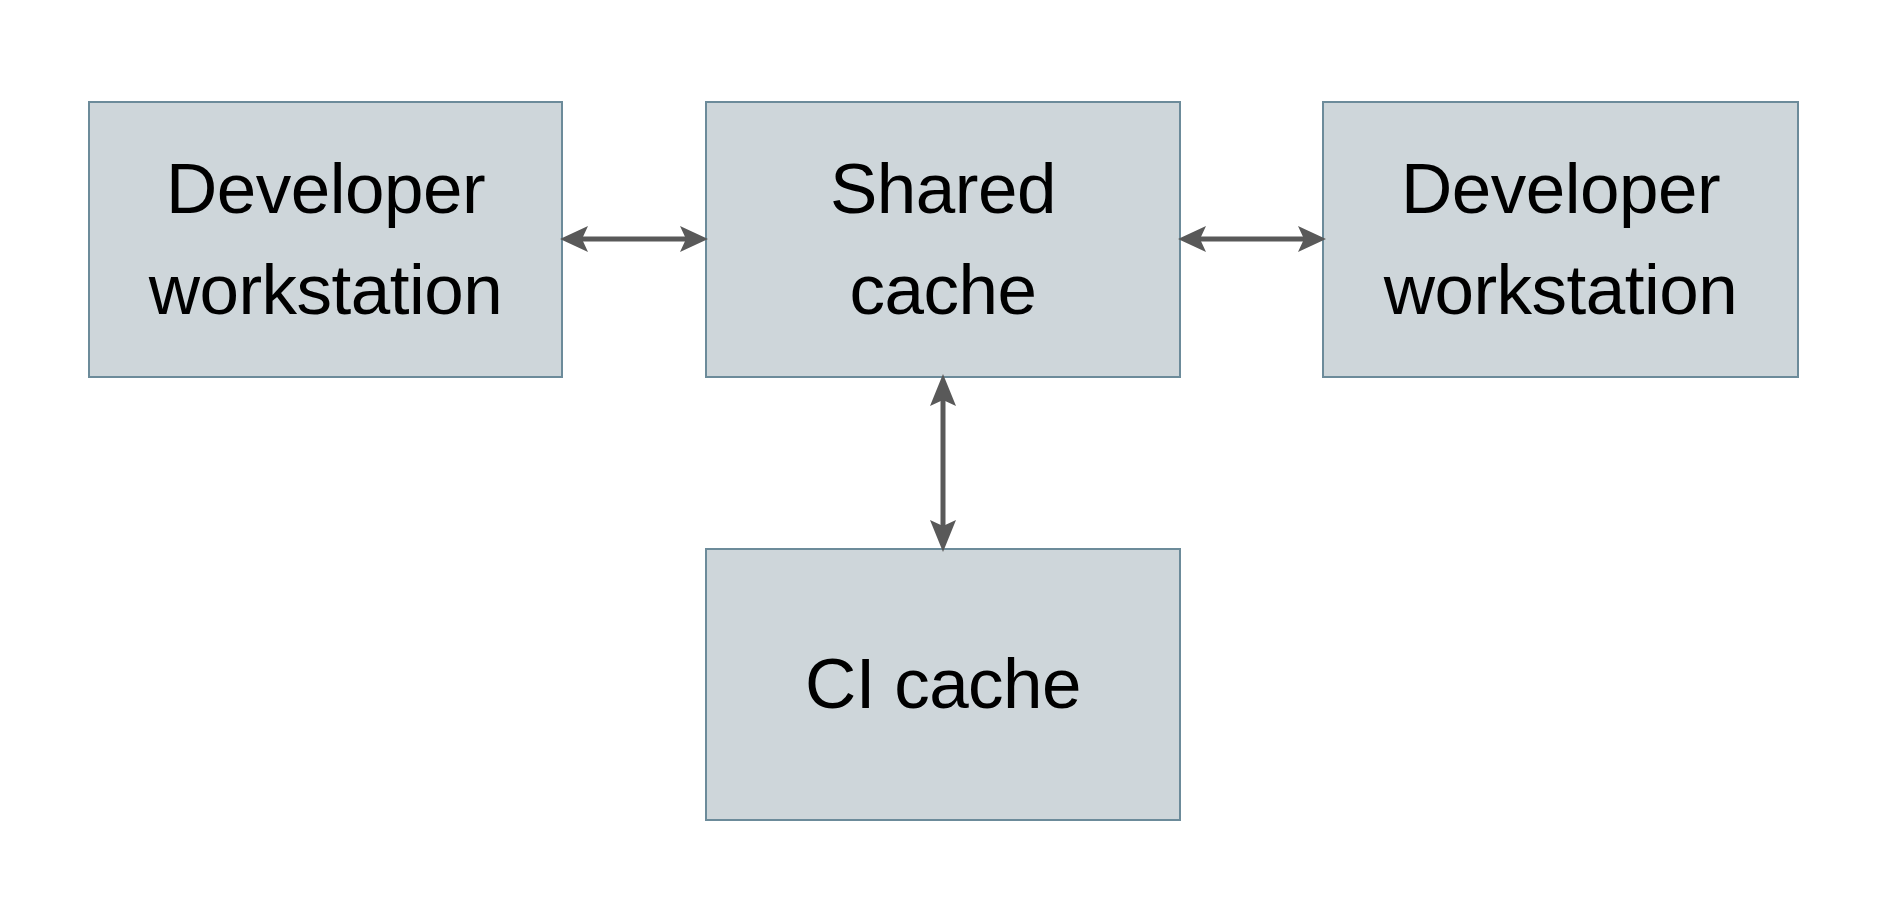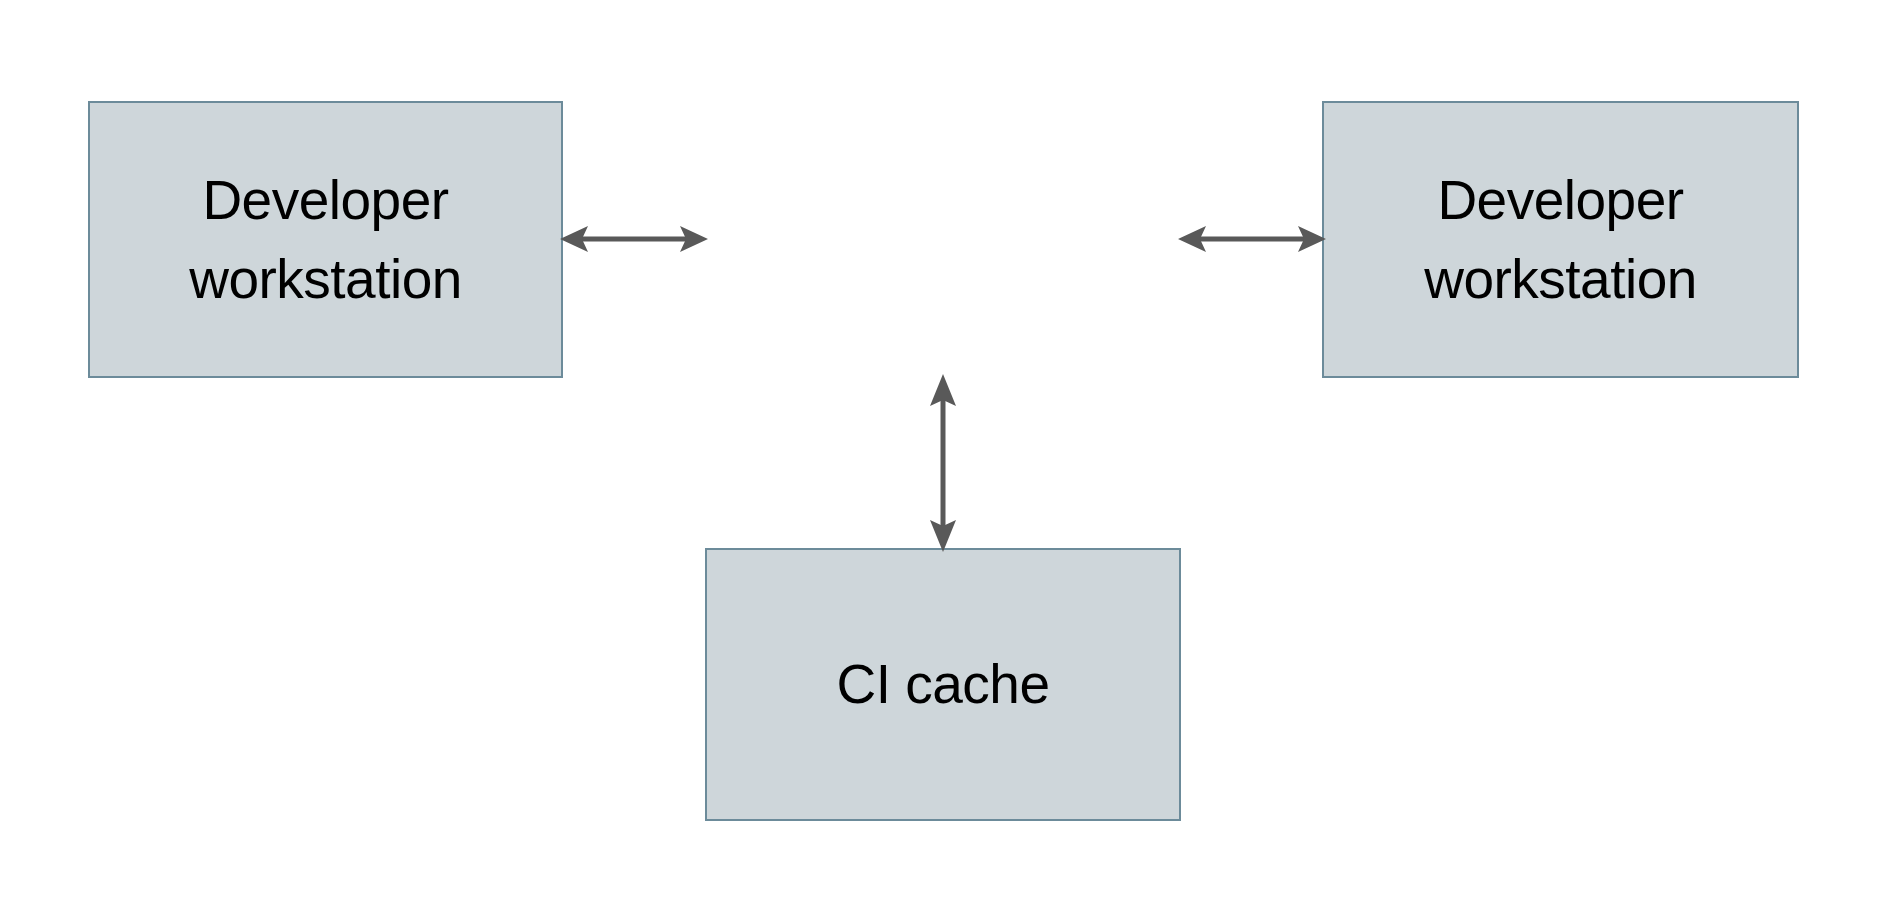"Developer" .node-label { font-size: 55px -> 71px }
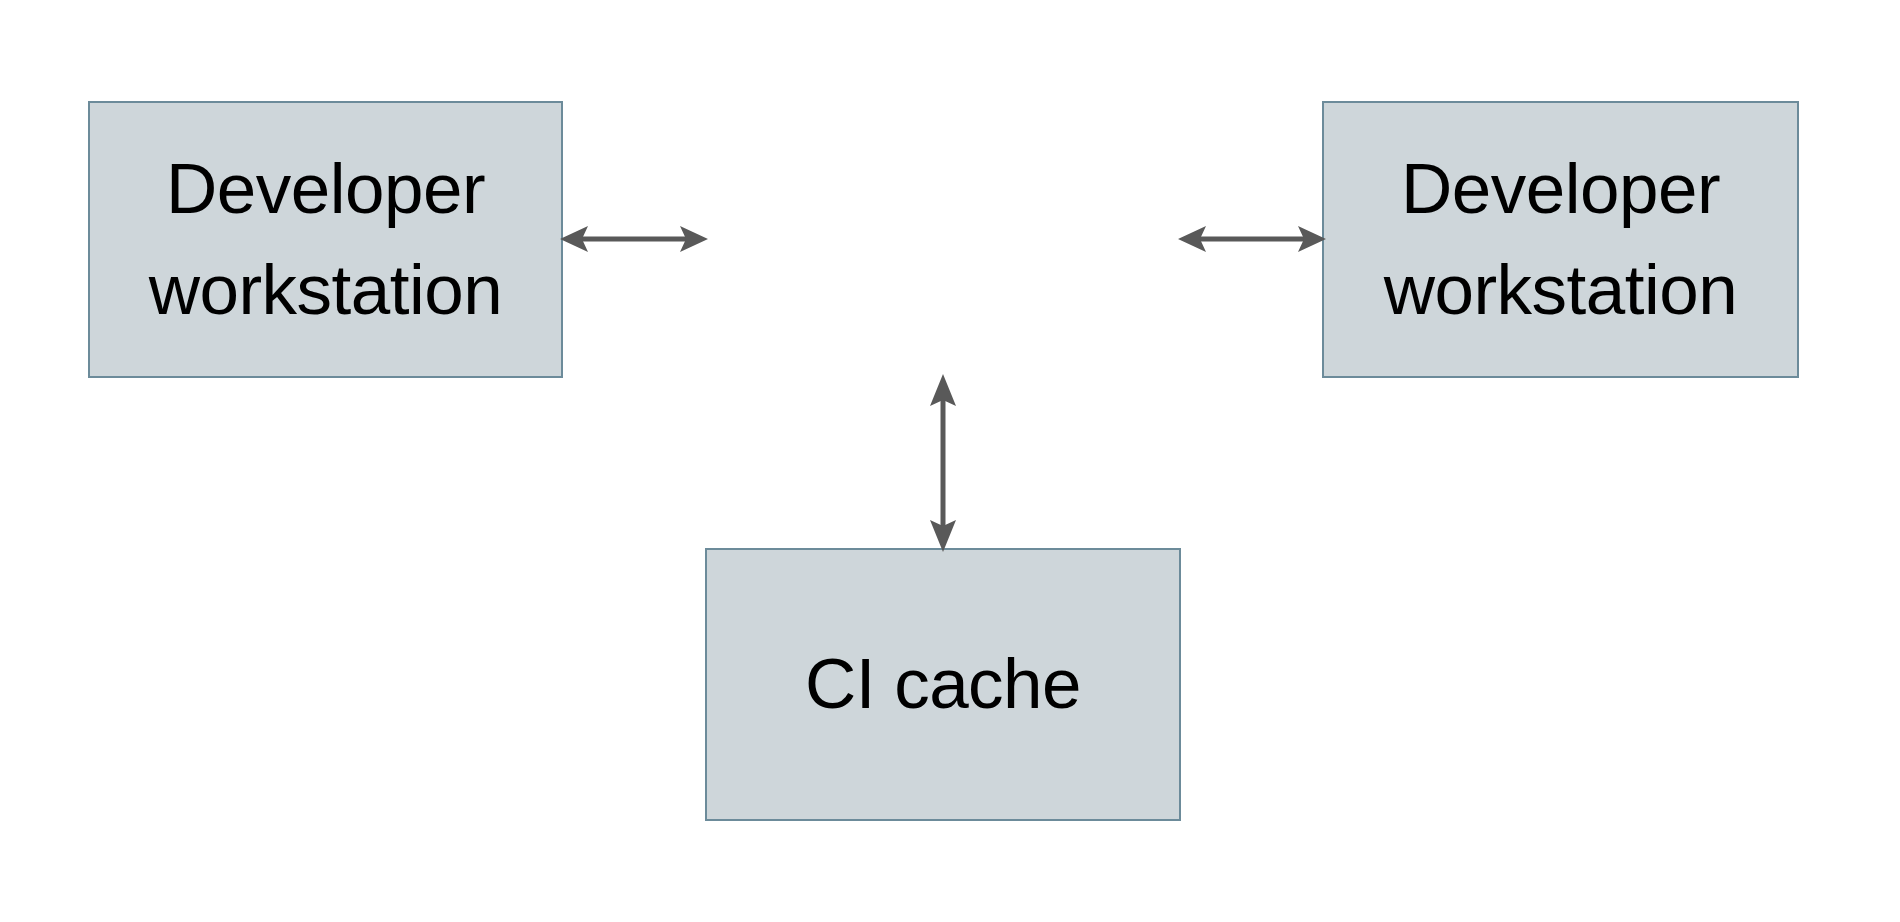"Shared" div.node-box { html: none -> <div> <span>Shared cache</span> </div> }
